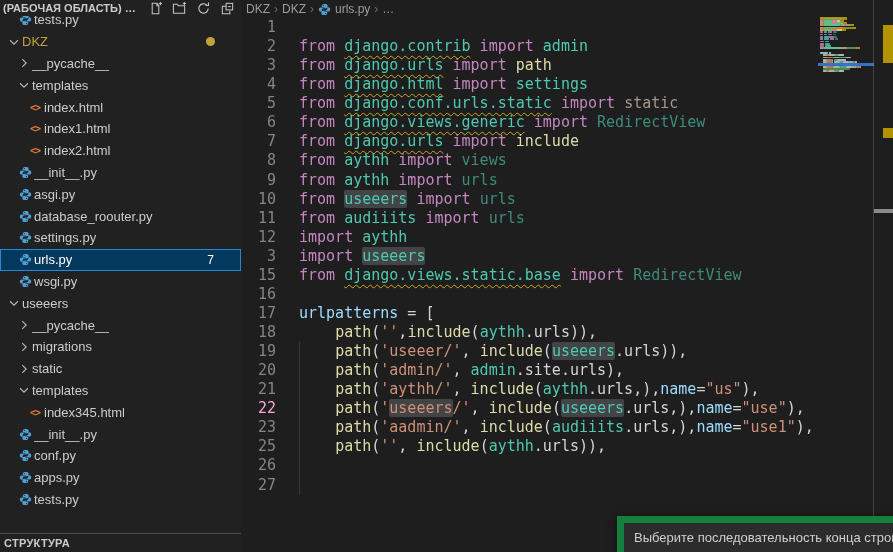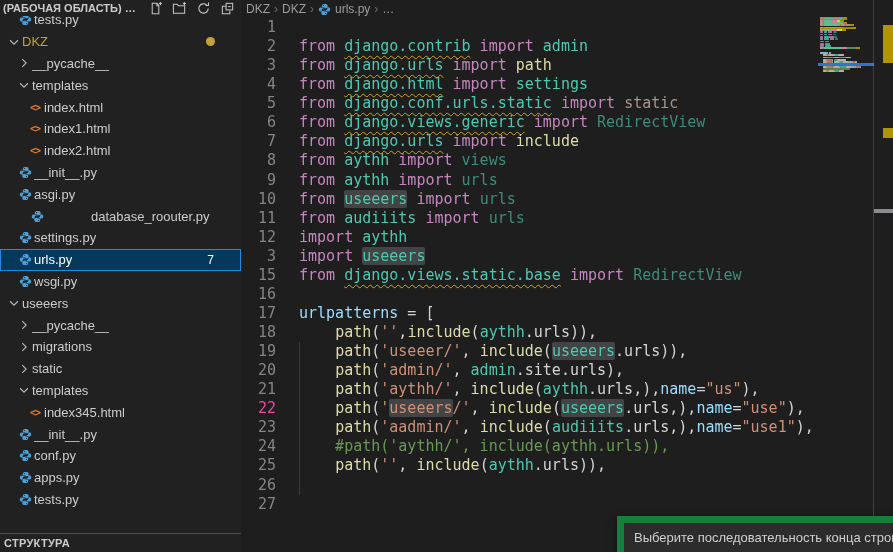"database_roouter.py" div.tree-row { gap: 45px -> none; padding-left: 28px -> 16px }
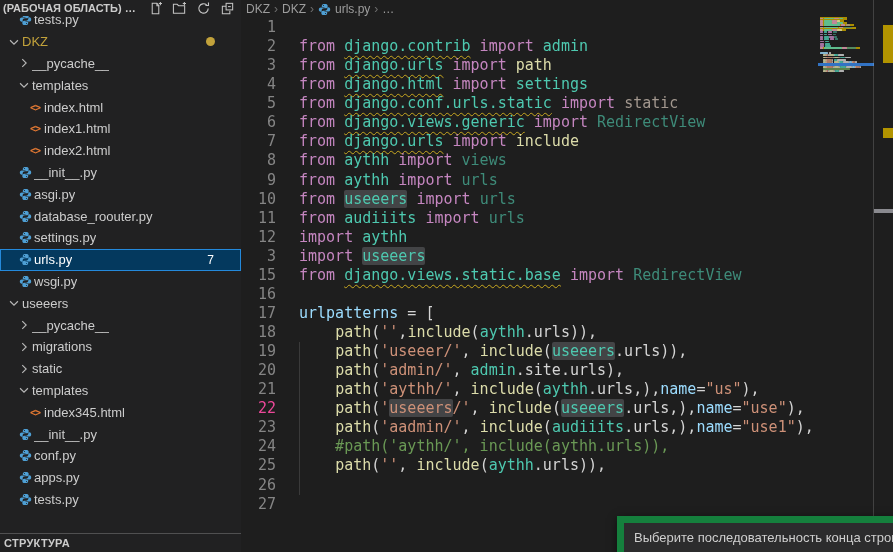"22" .gutter.cur { color: #ec4899 -> #f9a8d4 }
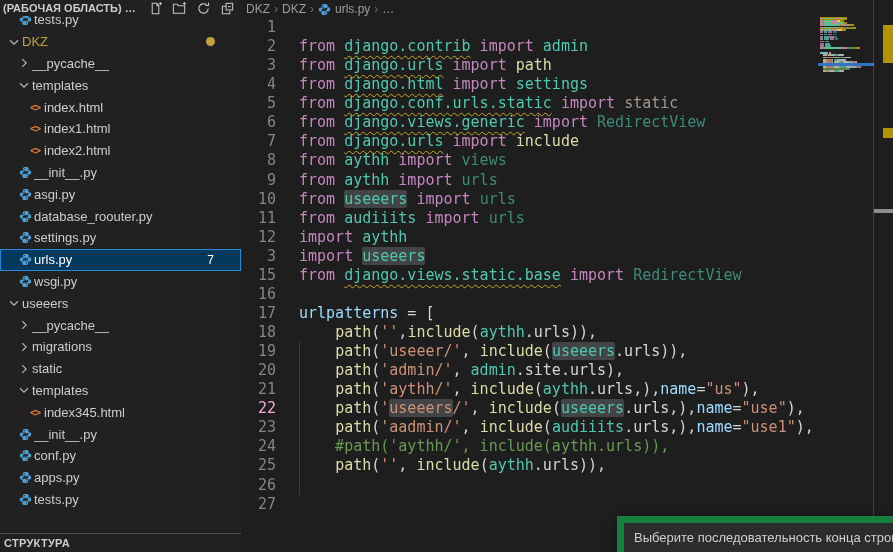"24" div.code-line { html: <div><div>24</div><div><span> #path('aythh/', include(aythh.urls)),</span></div></div> -> none }
